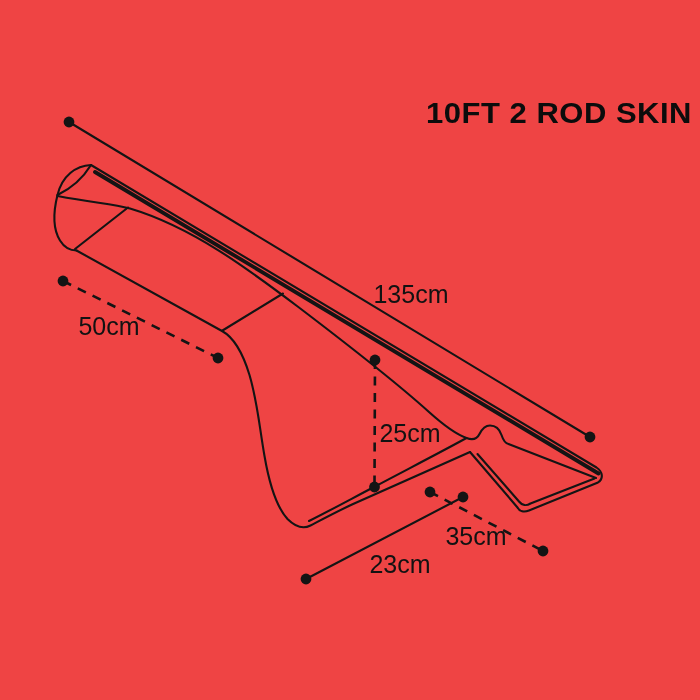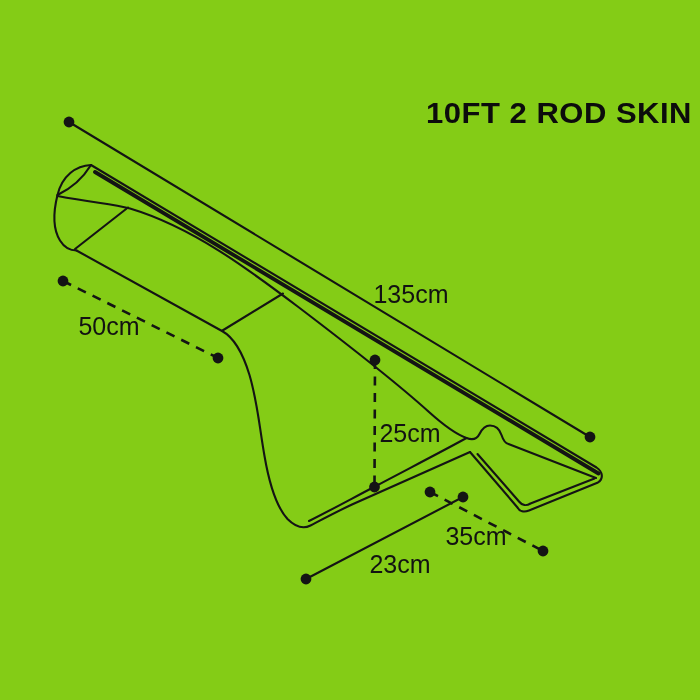"10FT 2 ROD SKIN" #stage { background: #84cc16 -> #ef4444 }
